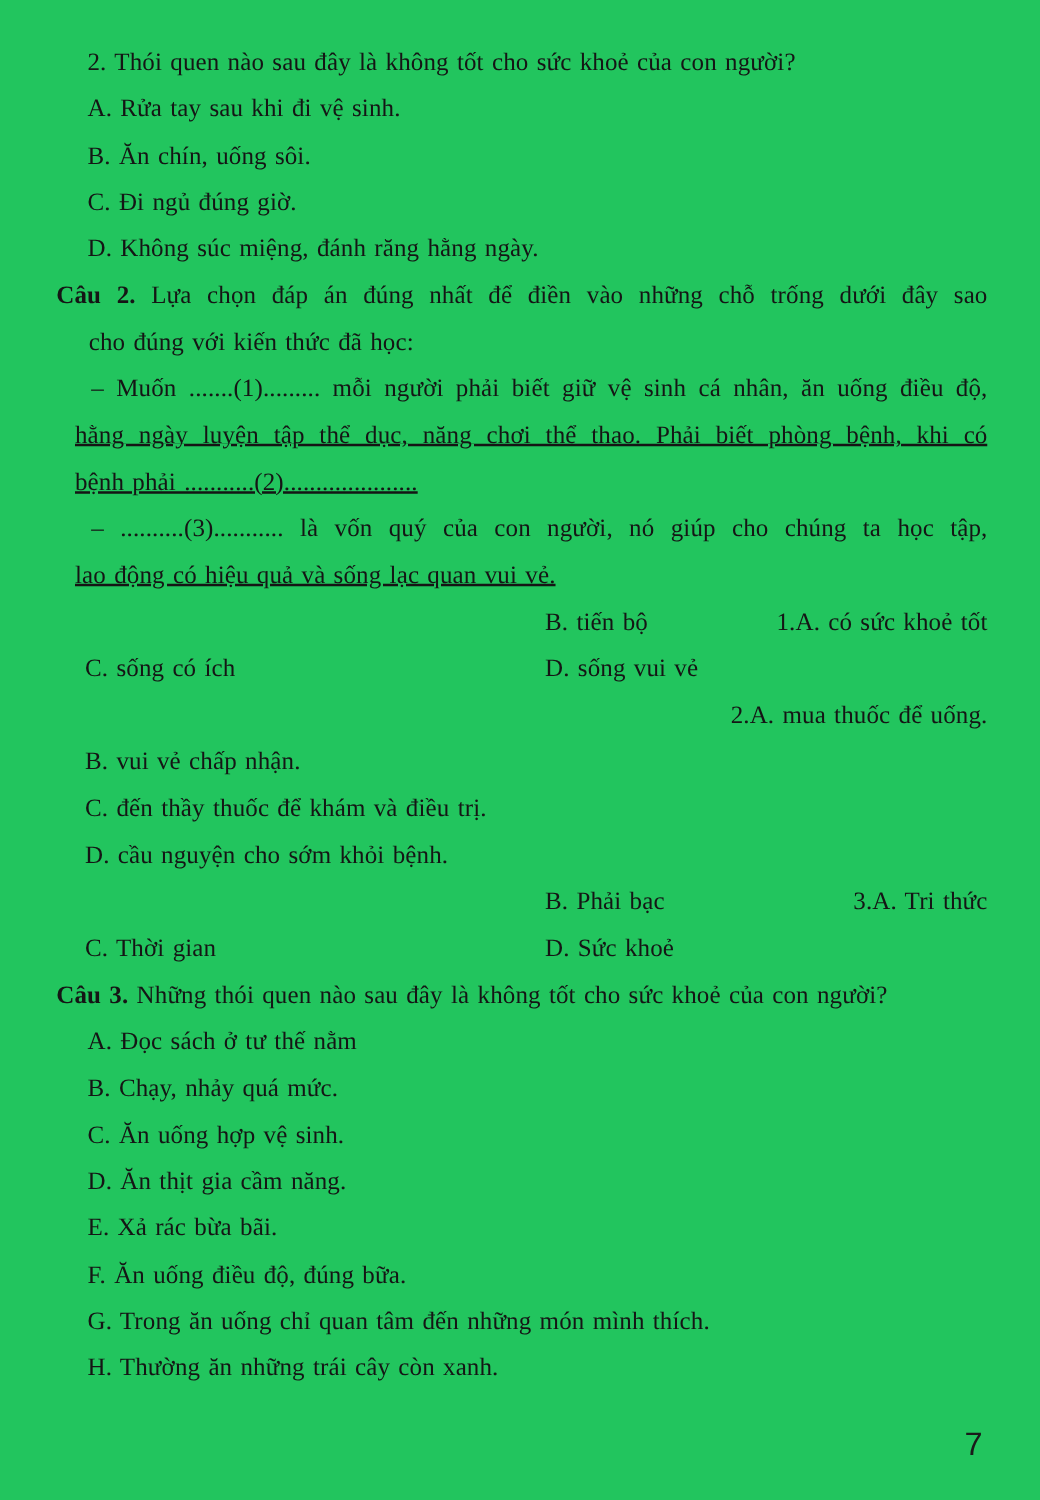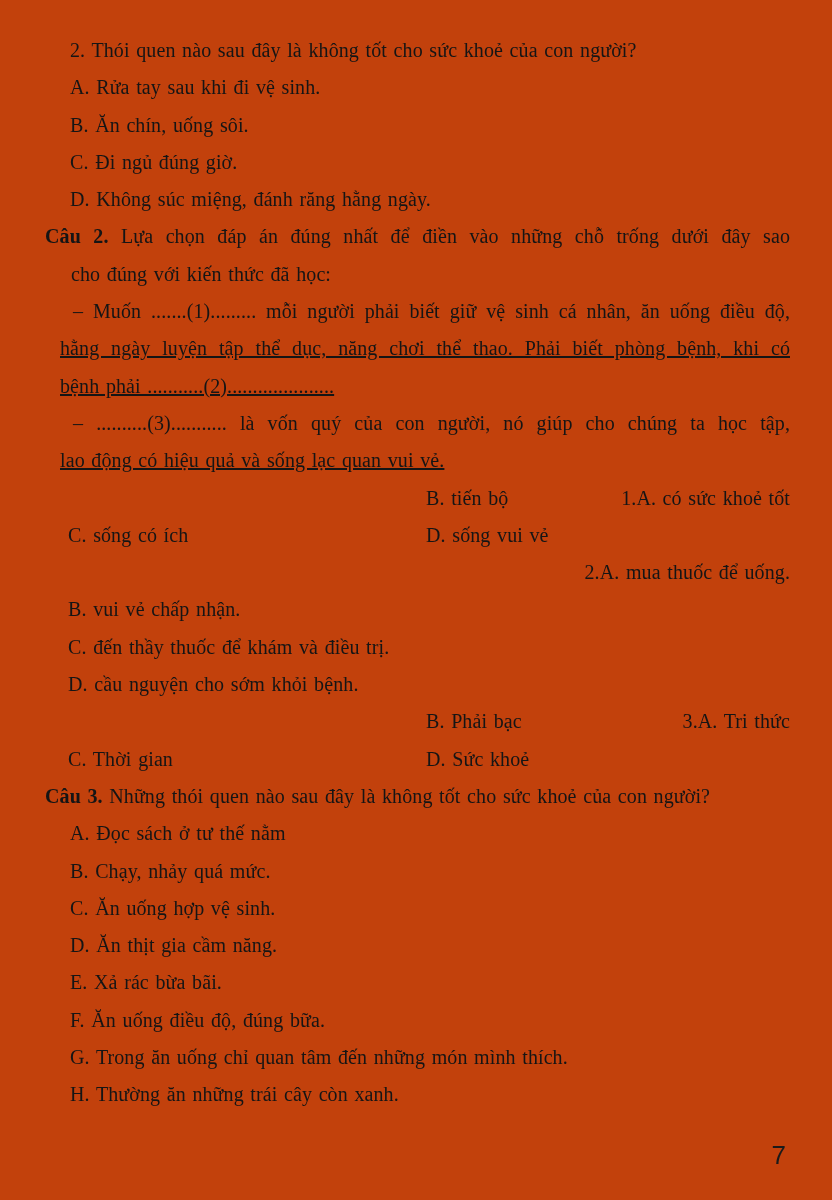"2. Thói quen nào sau" .page { background: #c2410c -> #22c55e }
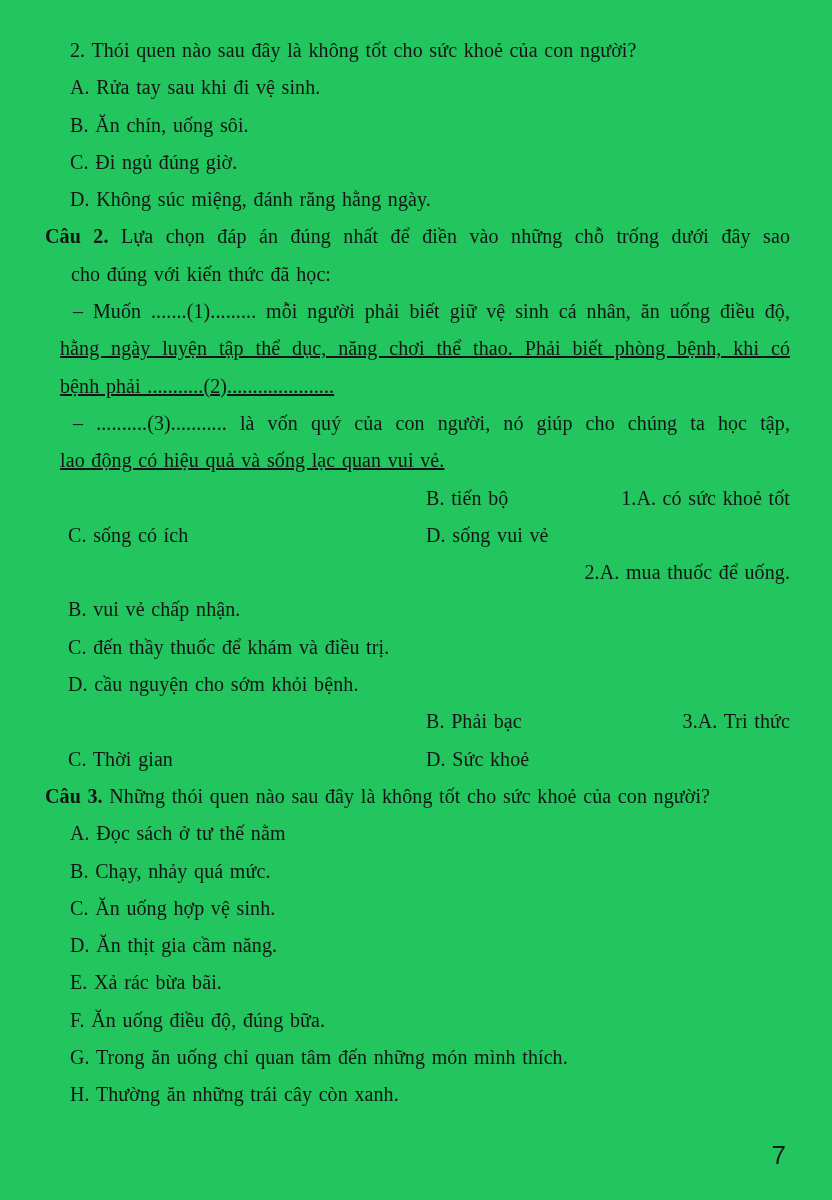"B. tiến bộ" .col2 { left: 426px -> 436px }
